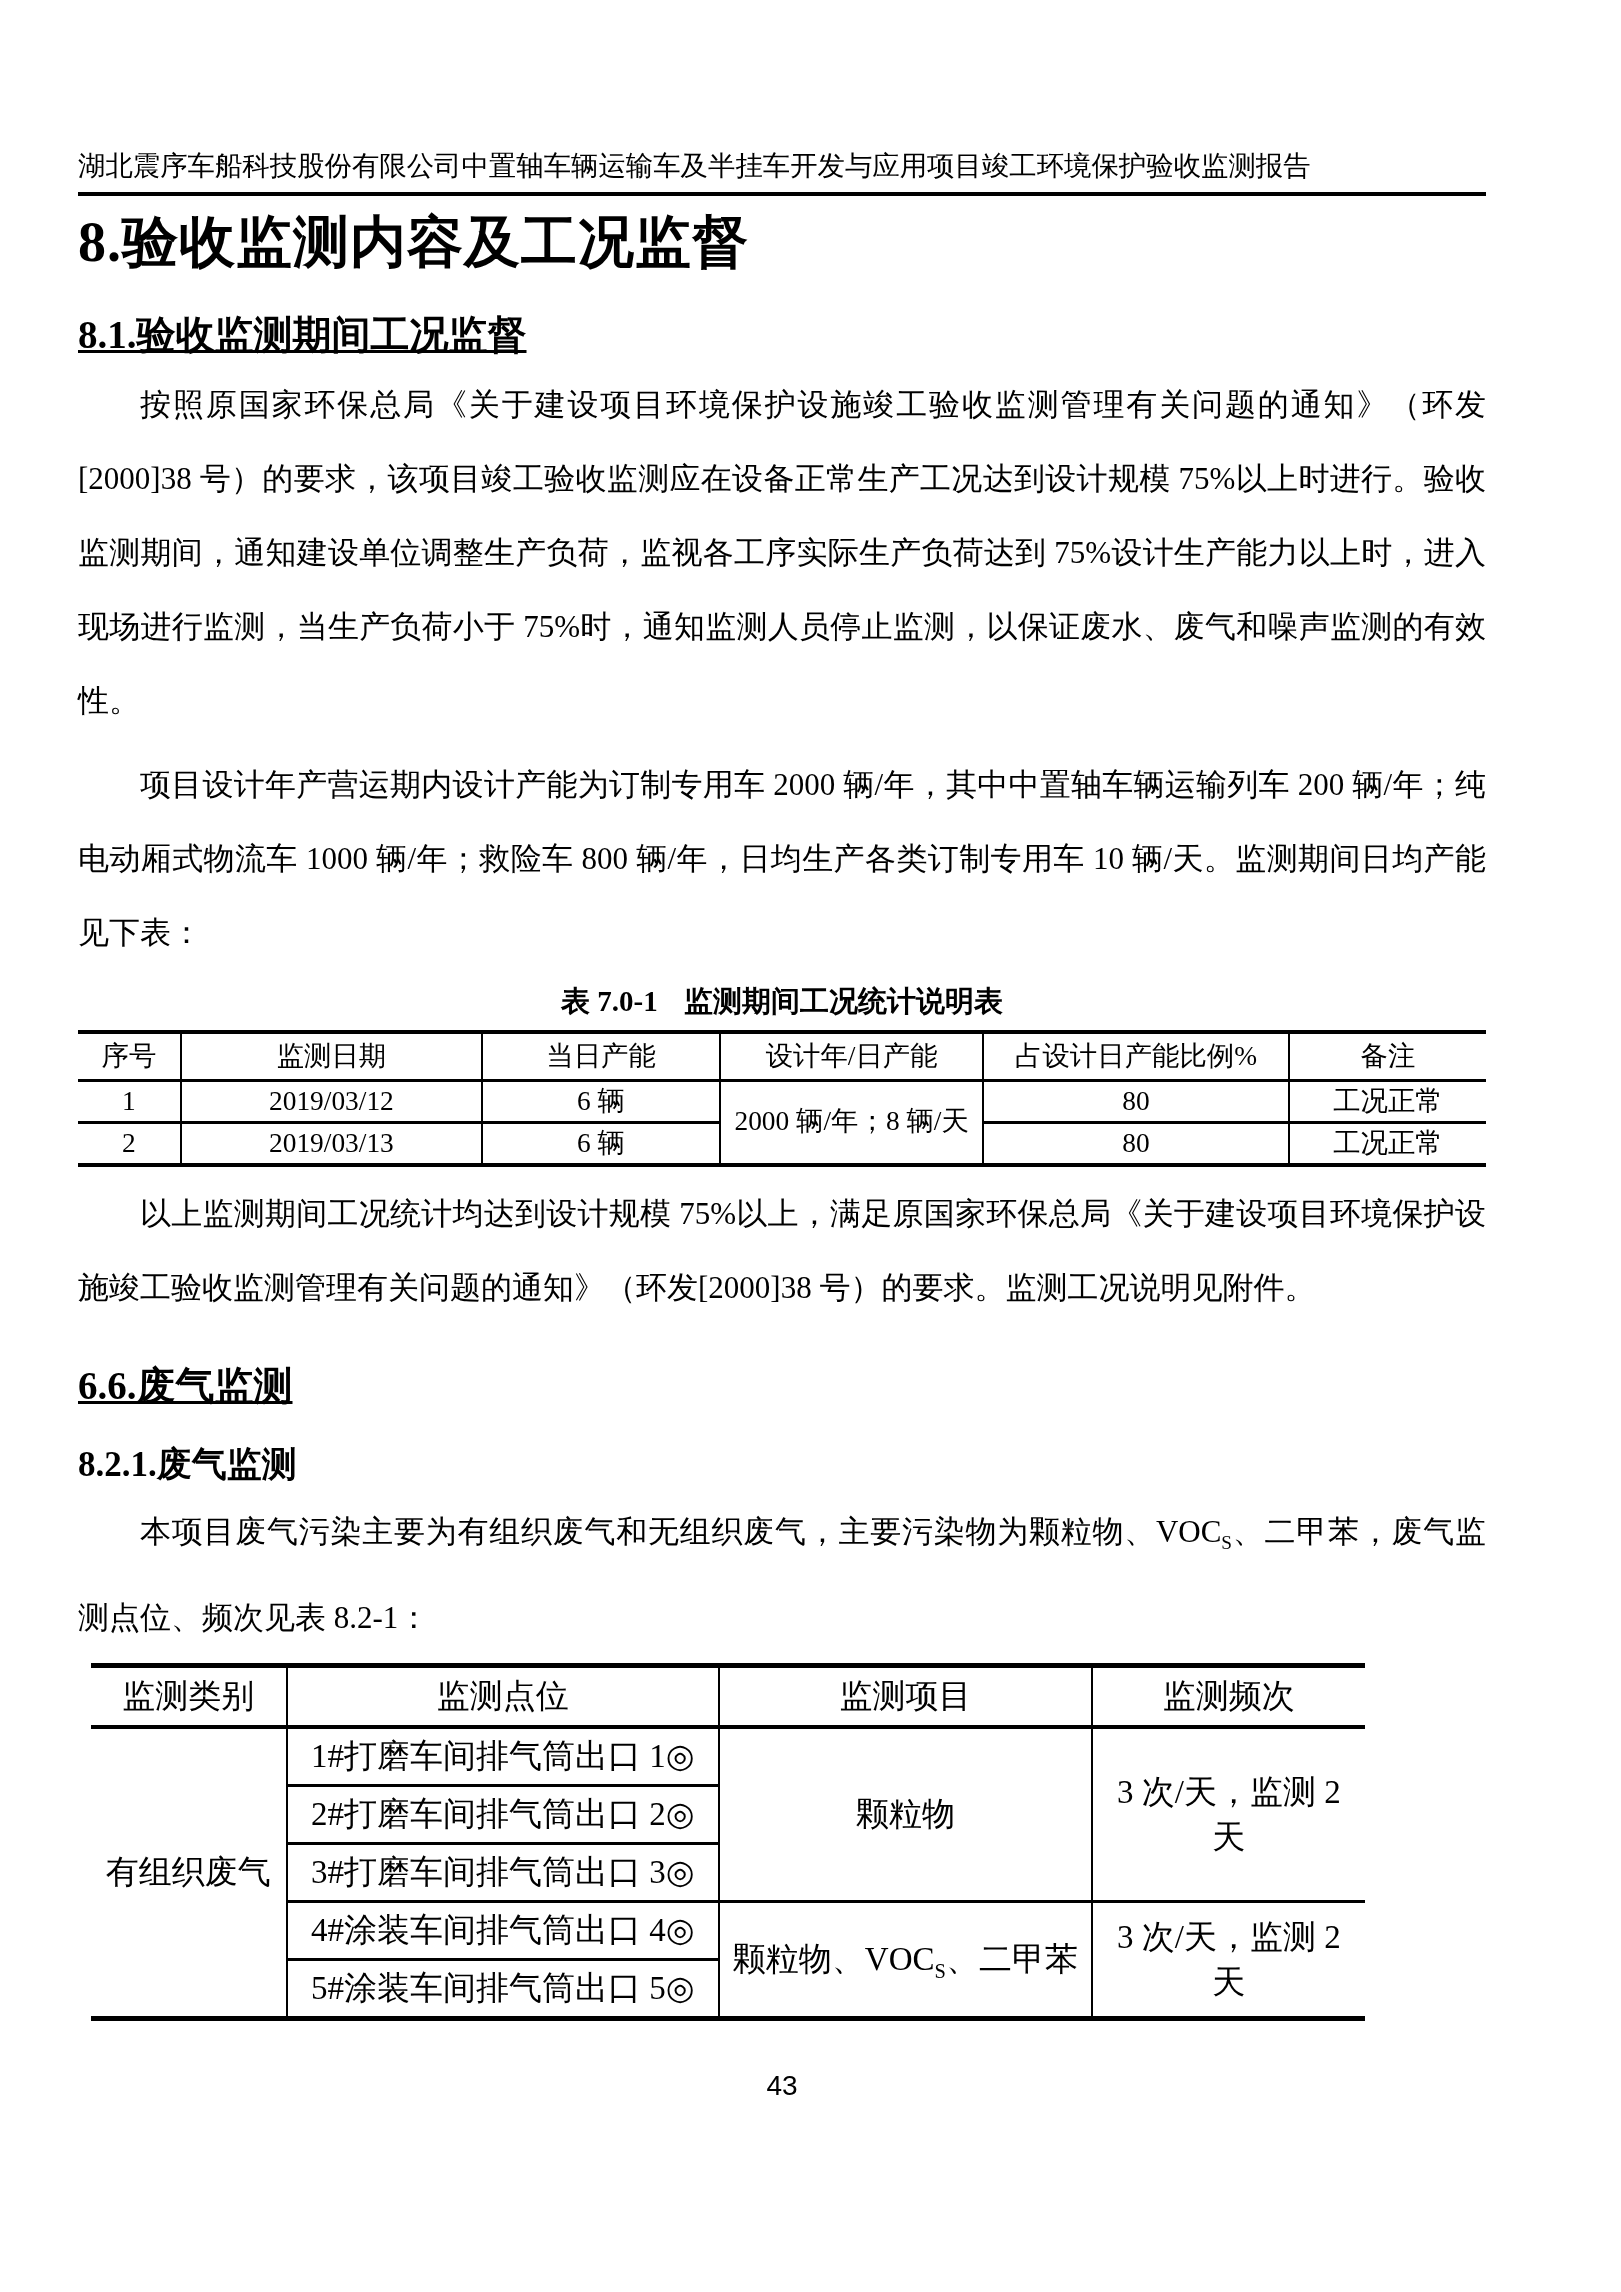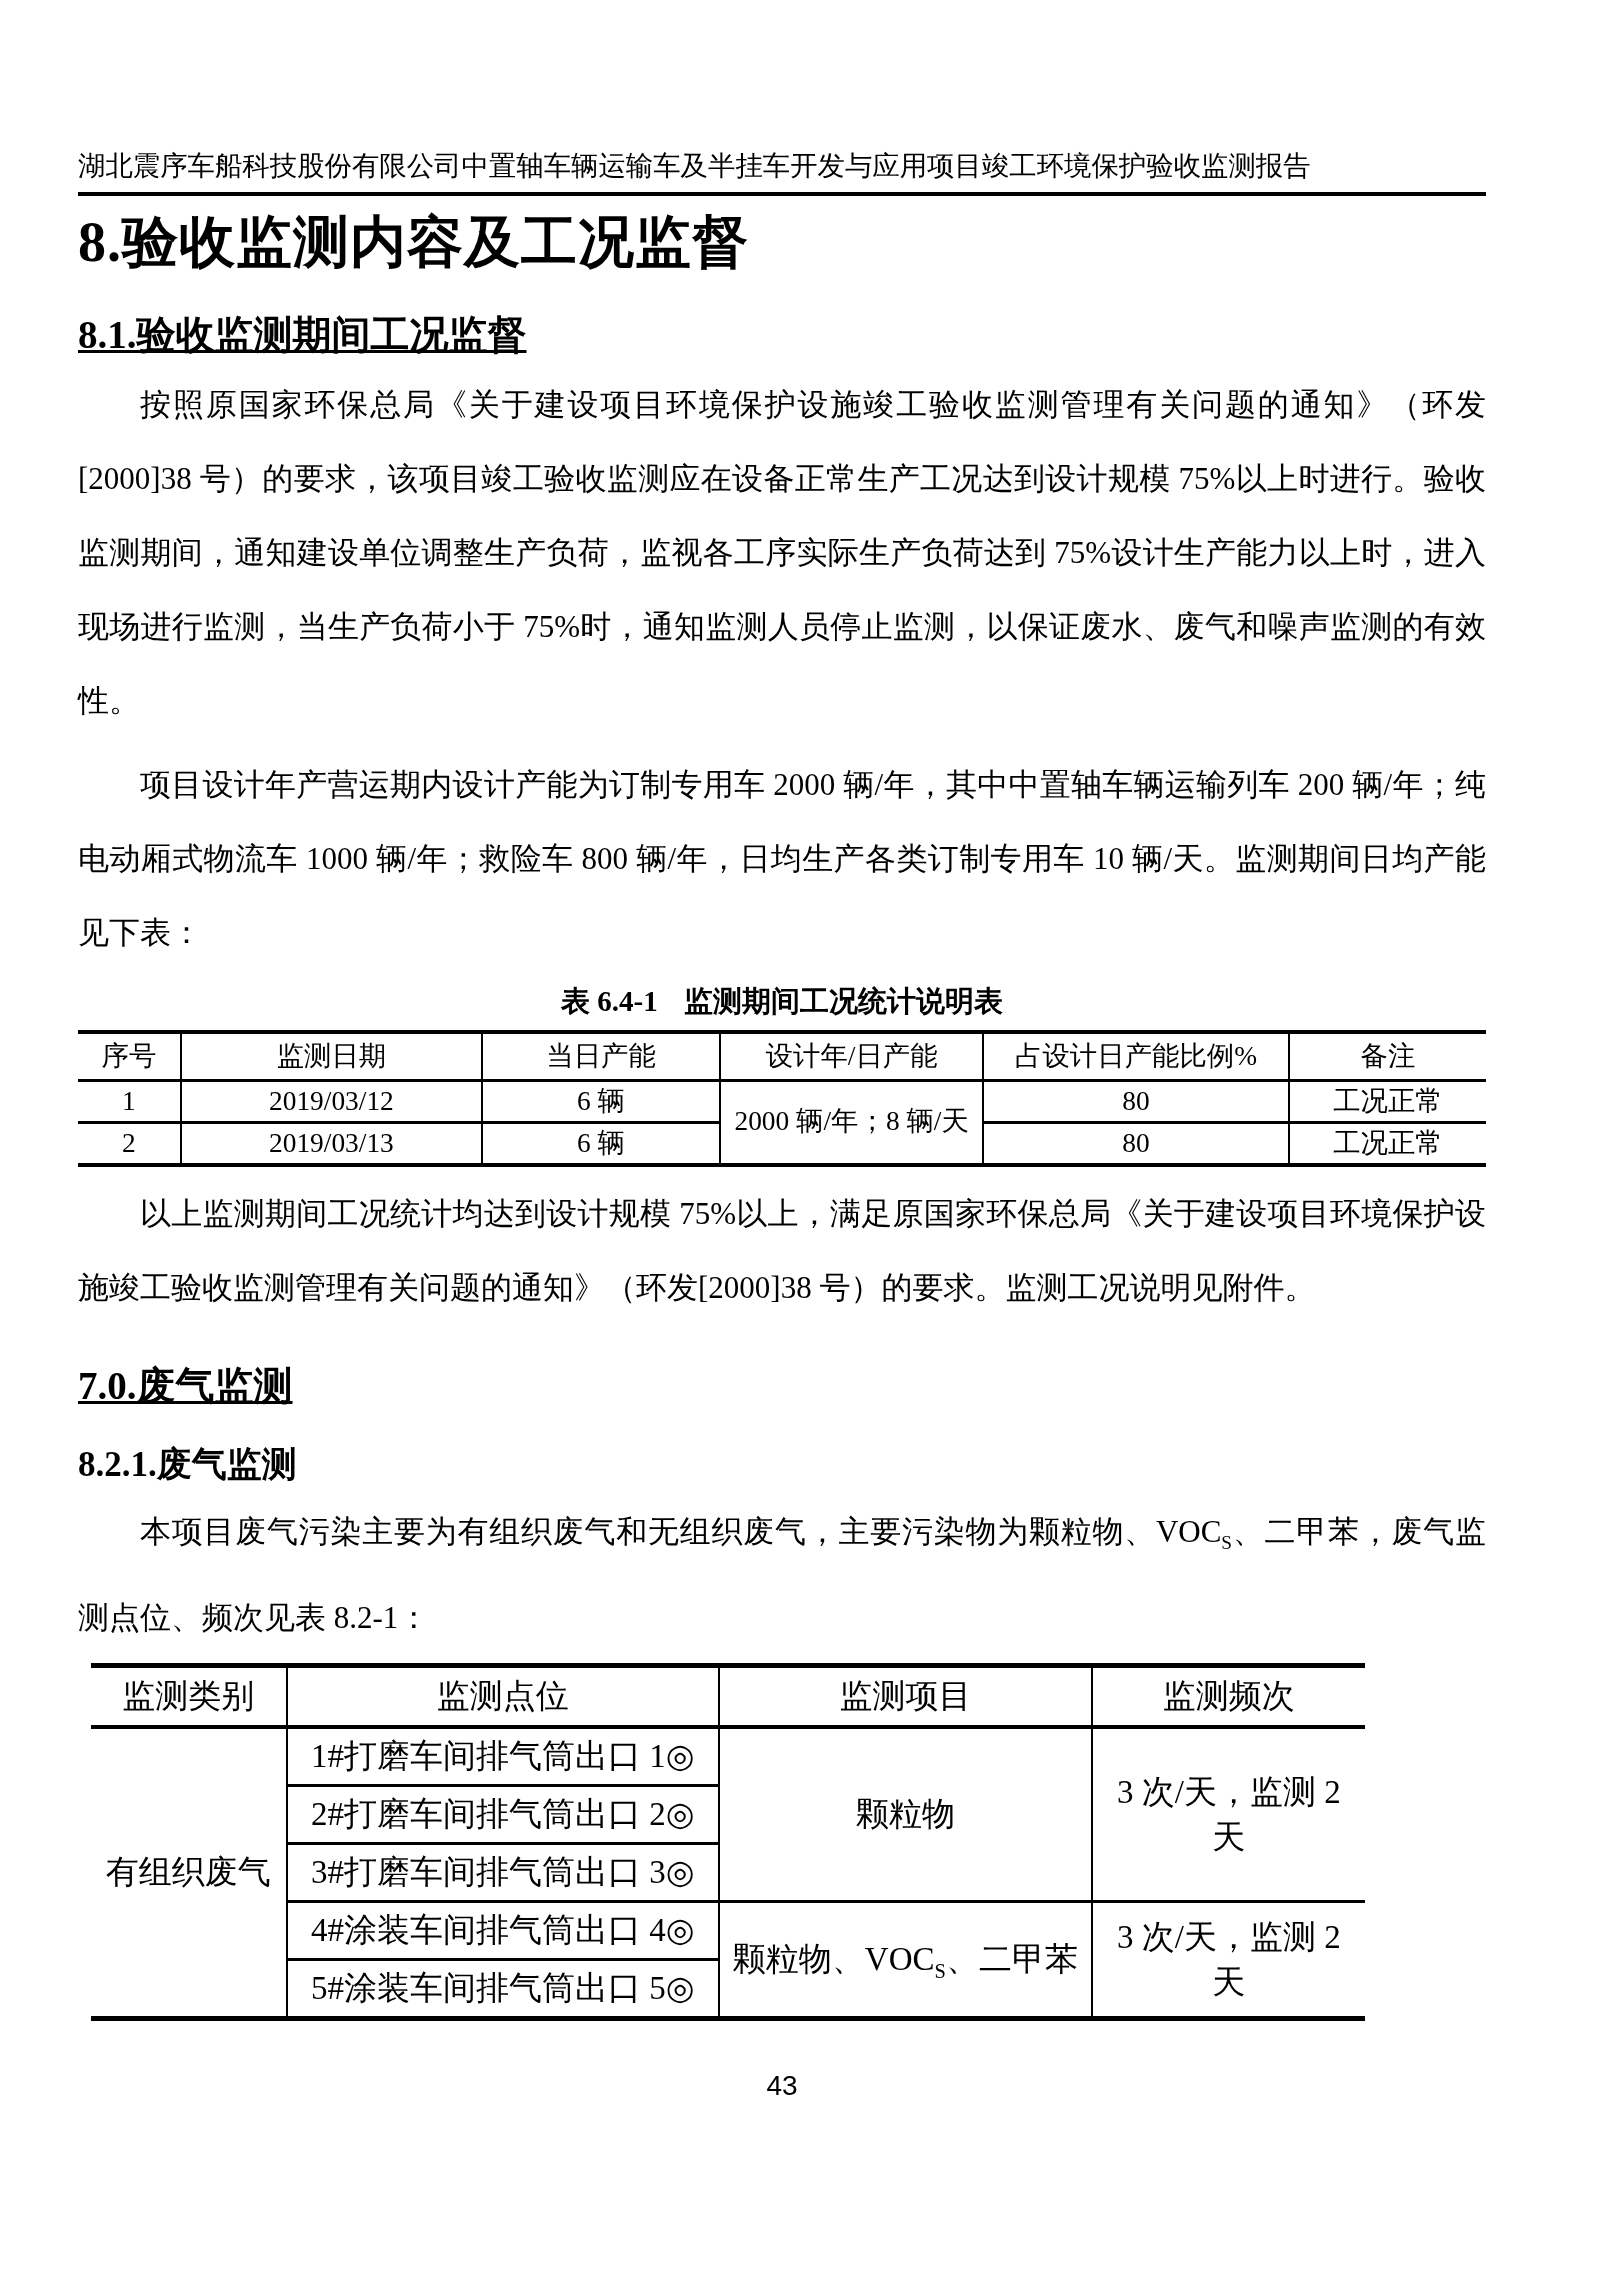"表 6.4-1" span { text: 6.4-1 -> 7.0-1 }
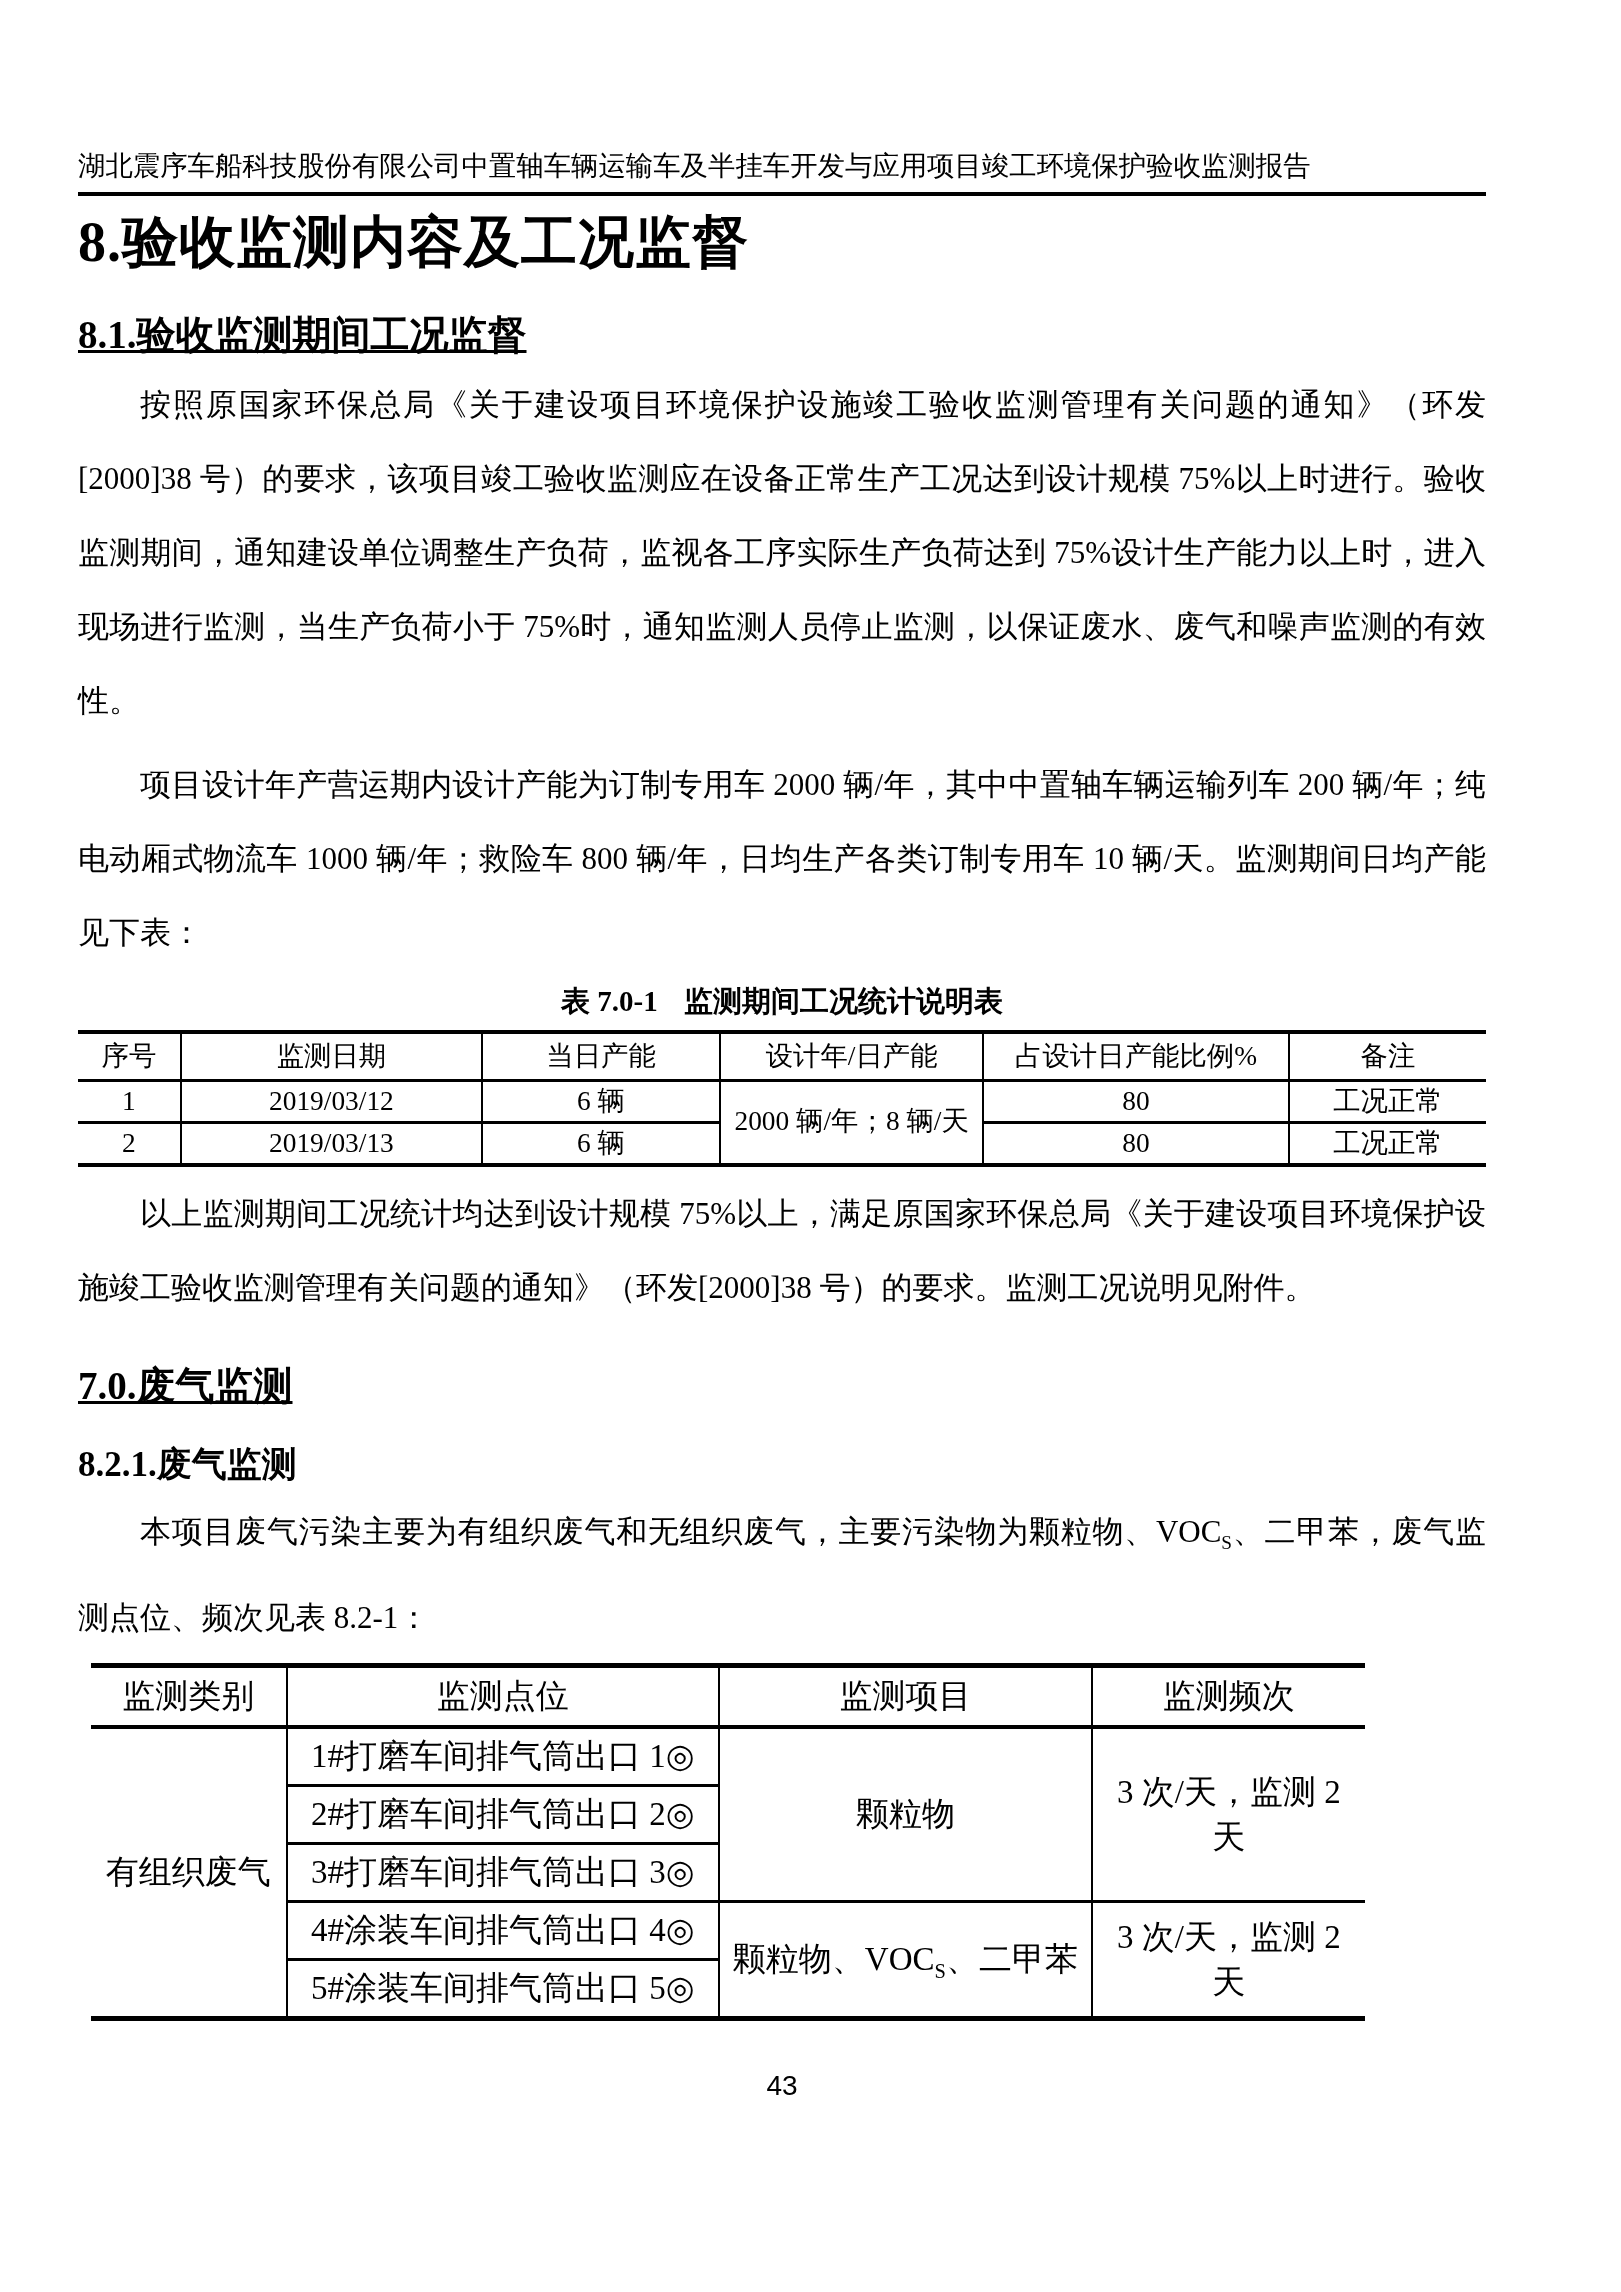"7.0.废气监测" h2.sec { text: 7.0 -> 6.6 }
